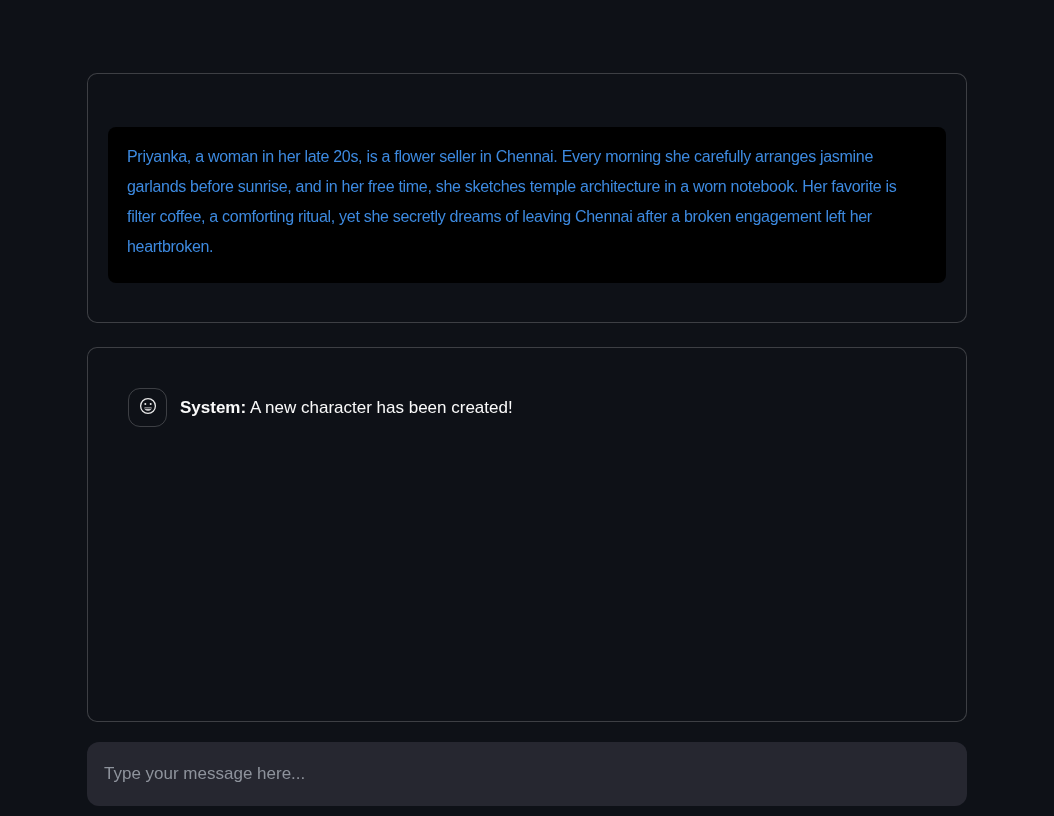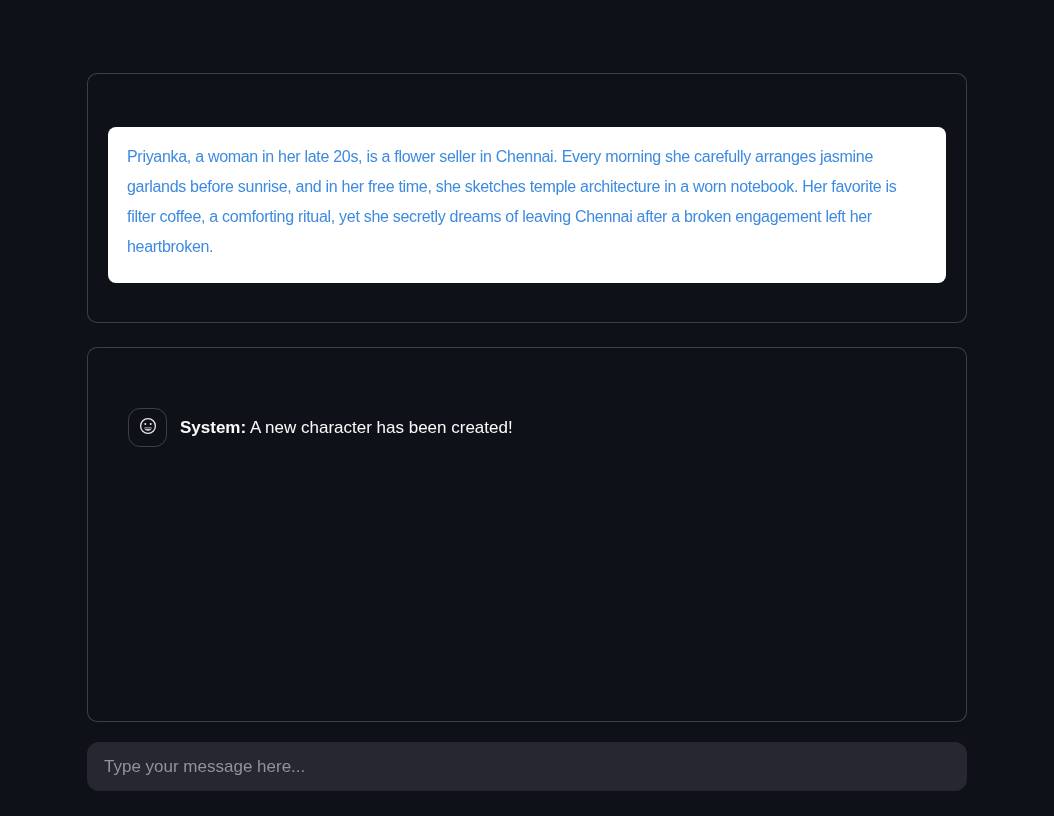"Priyanka, a woman in her" .description-box { background: #ffffff -> #000000 }
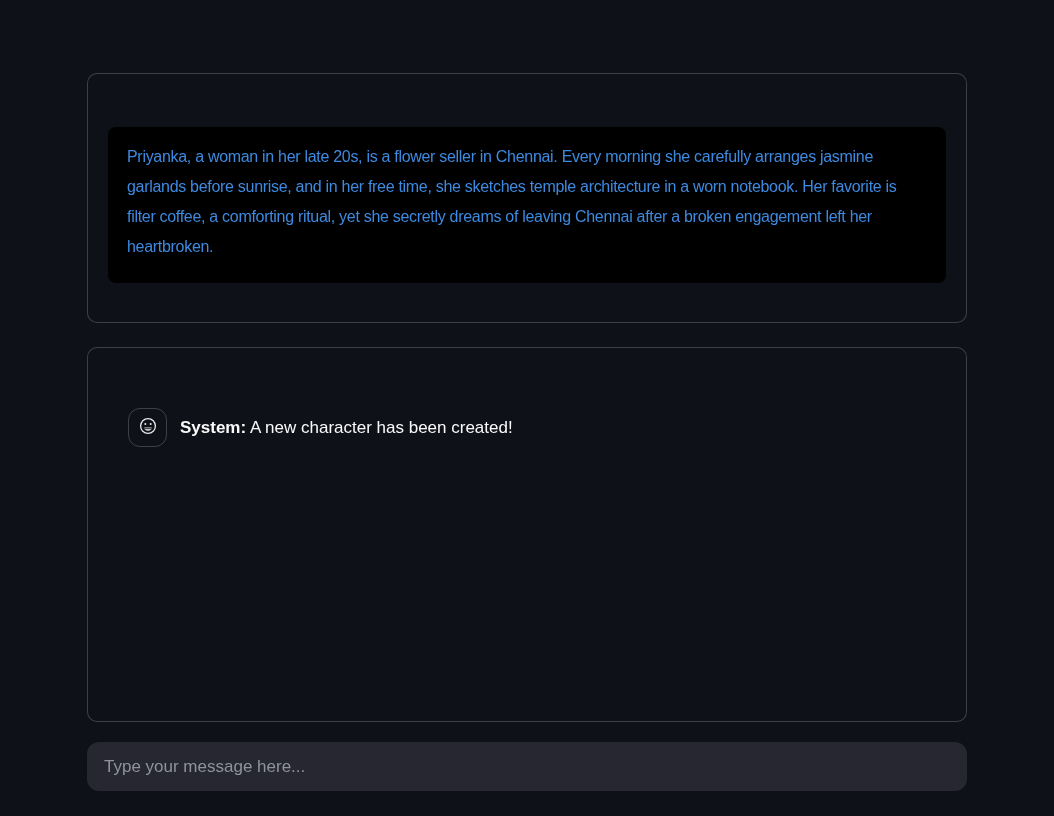"System: A new character has" .chat-panel { padding: 60px 40px -> 40px 40px }
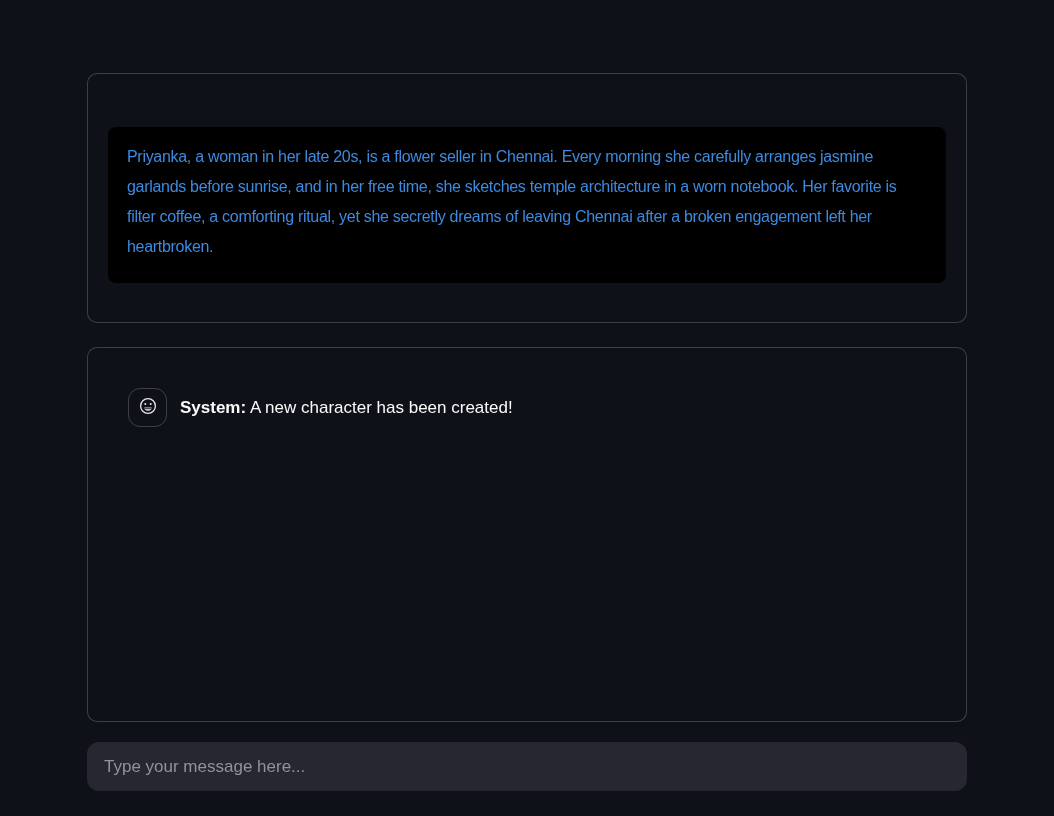"Type your message here..." .composer input { height: 49px -> 64px }
